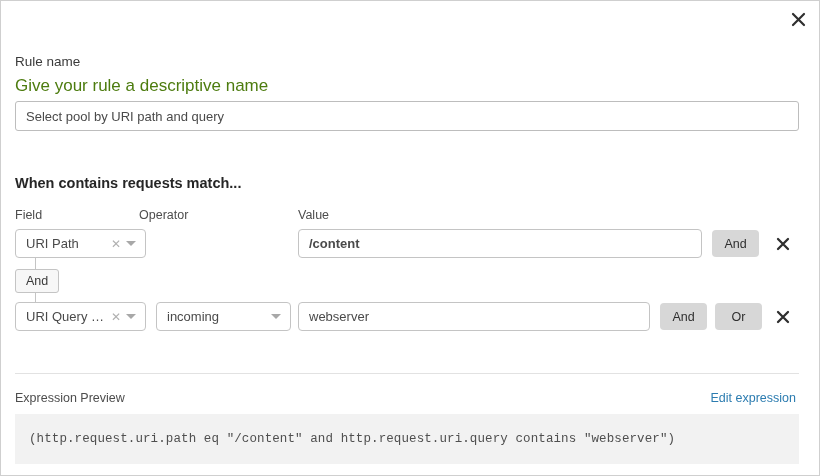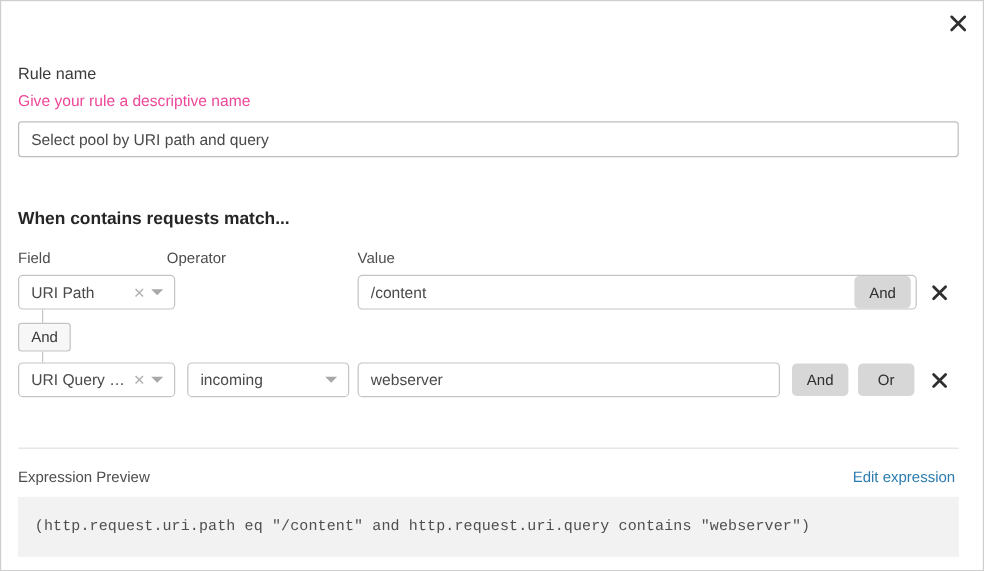"Give your rule a descriptive" .helper-text { color: #ec4899 -> #4d7c0f; font-size: 13px -> 17px }
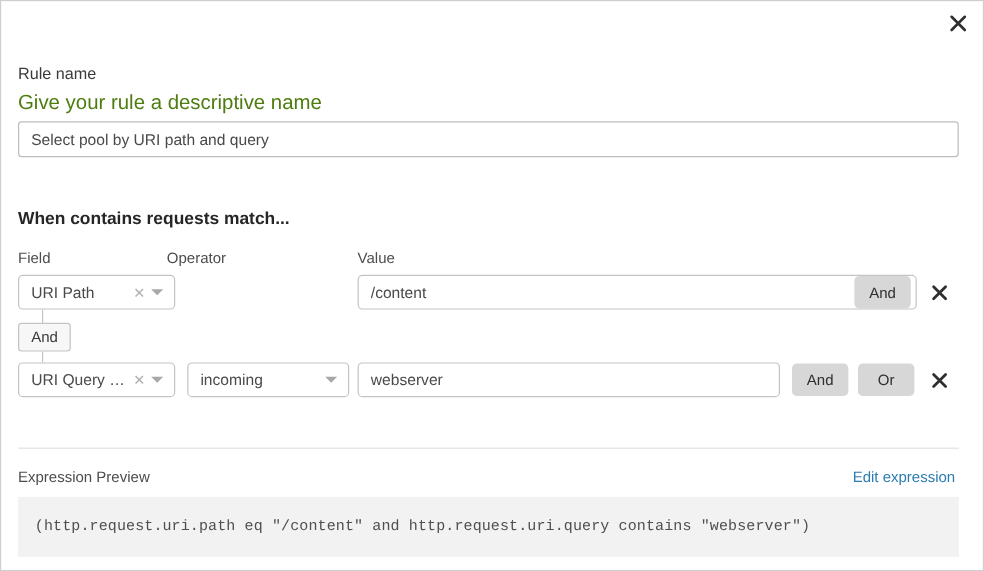"/content" .row1 .value-input { font-weight: none -> bold; width: 466px -> 404px }
